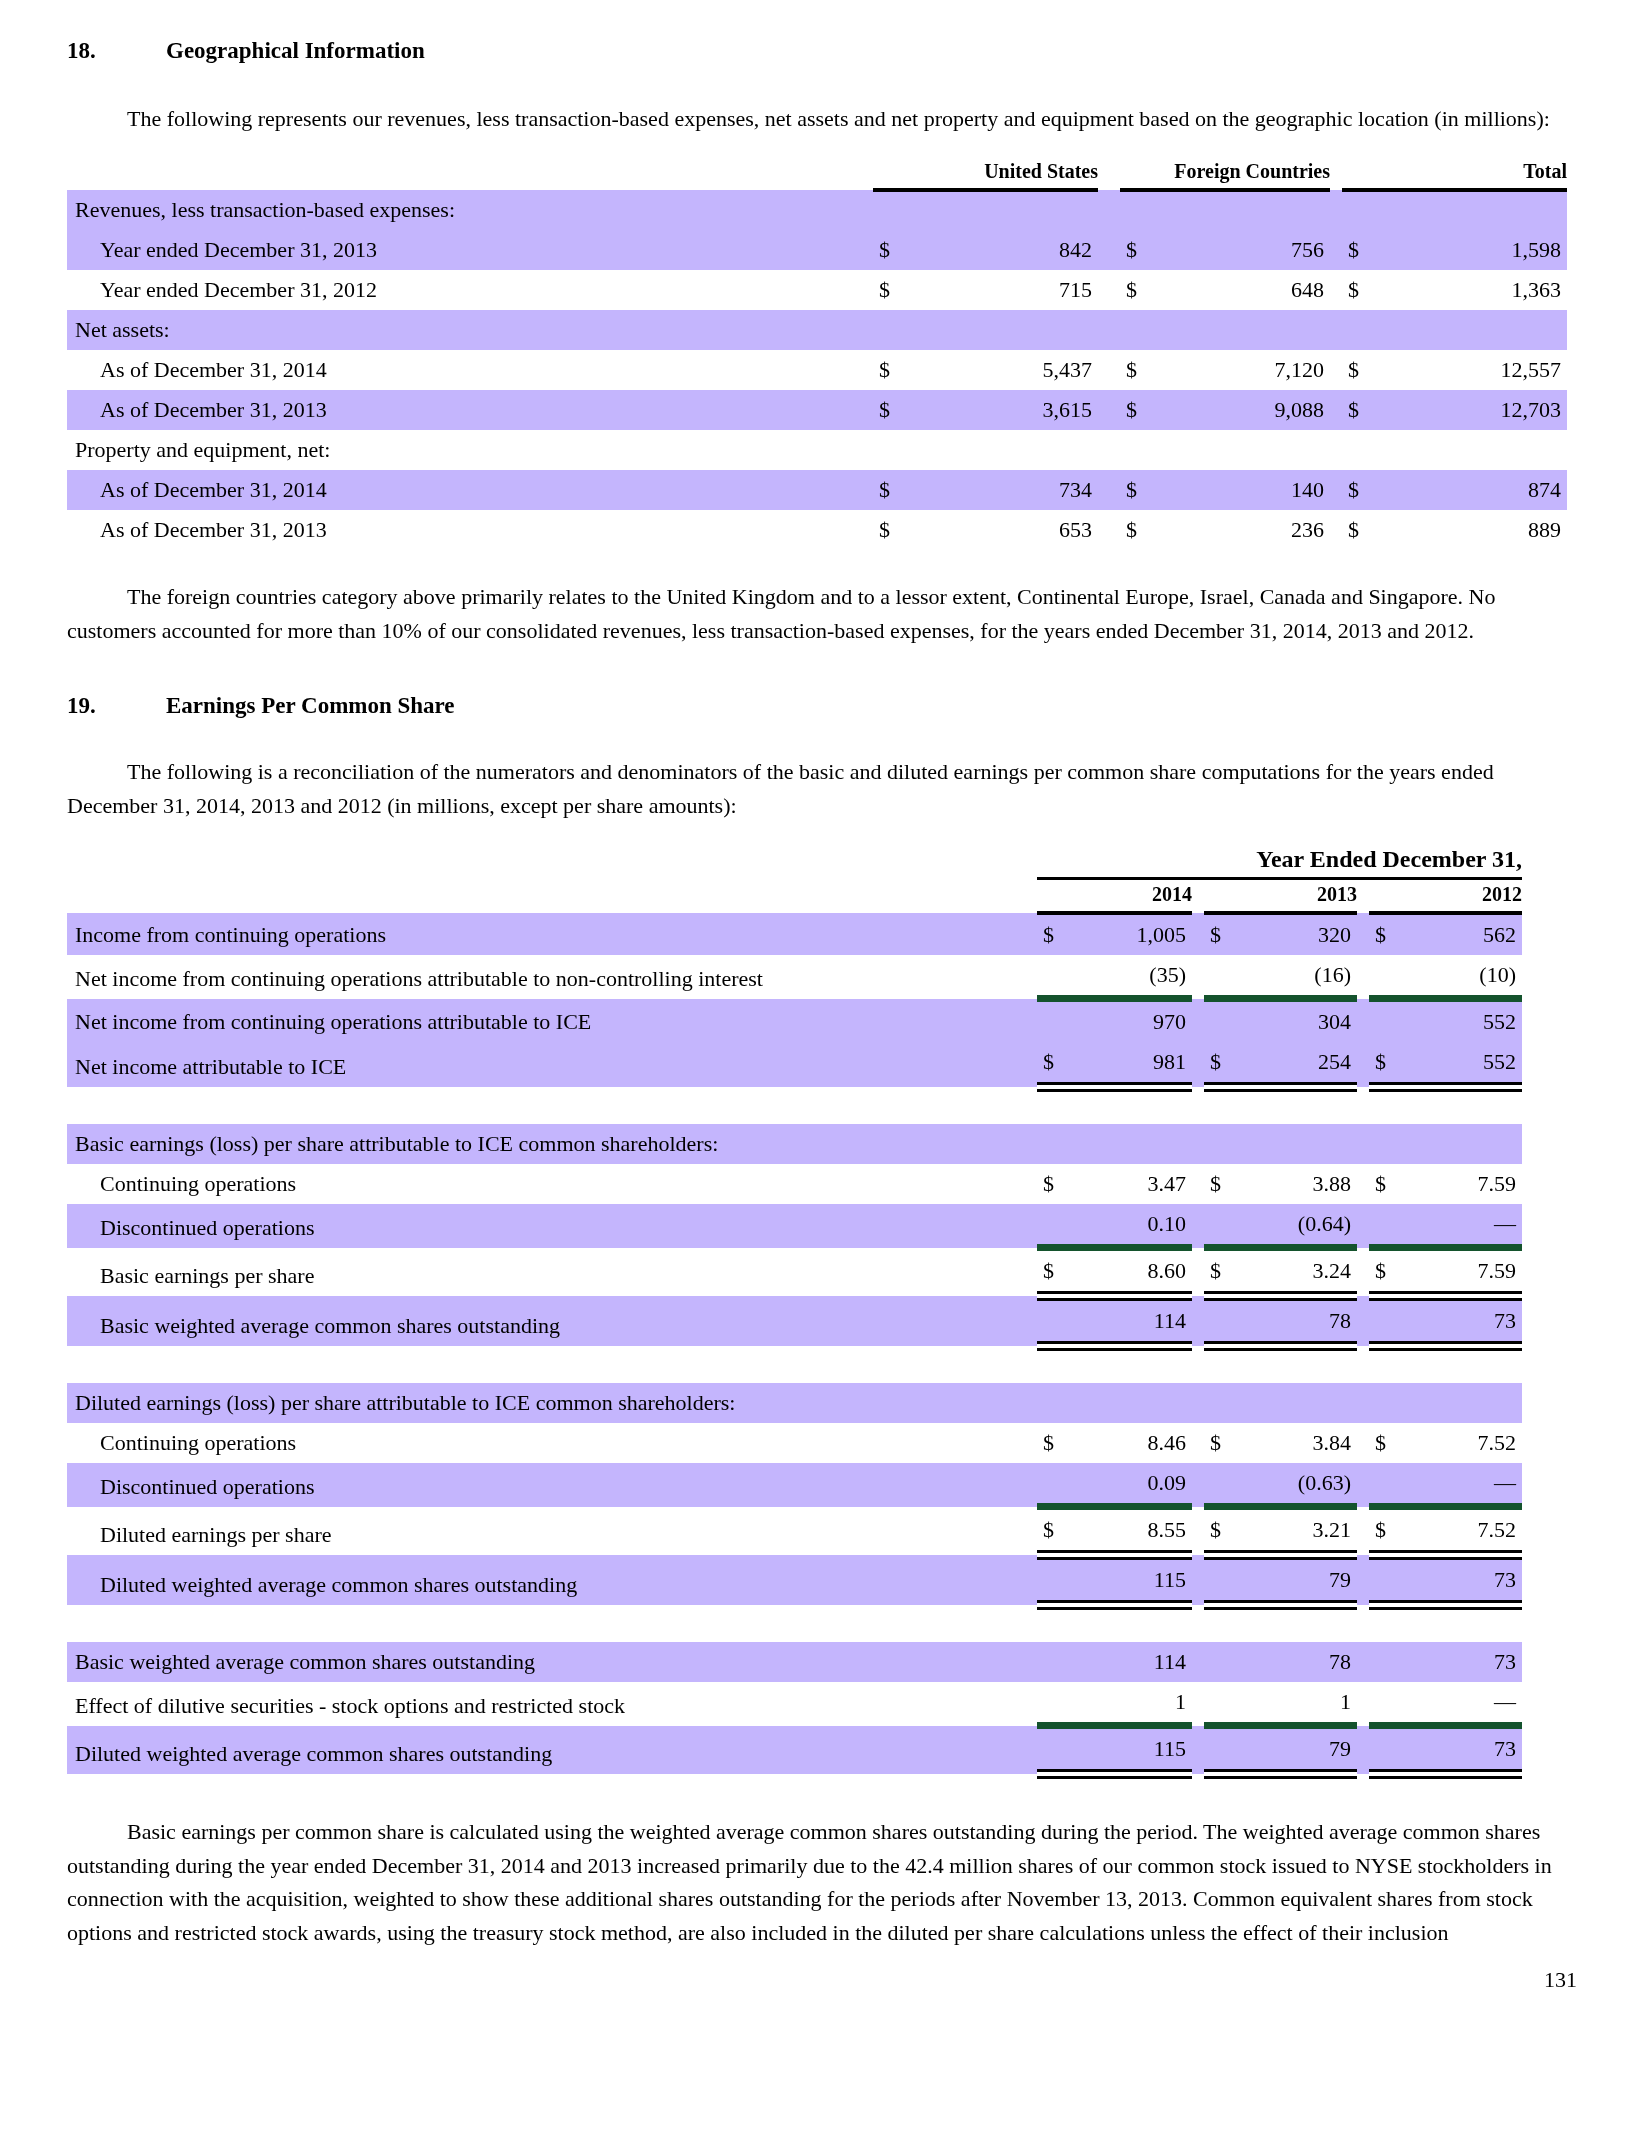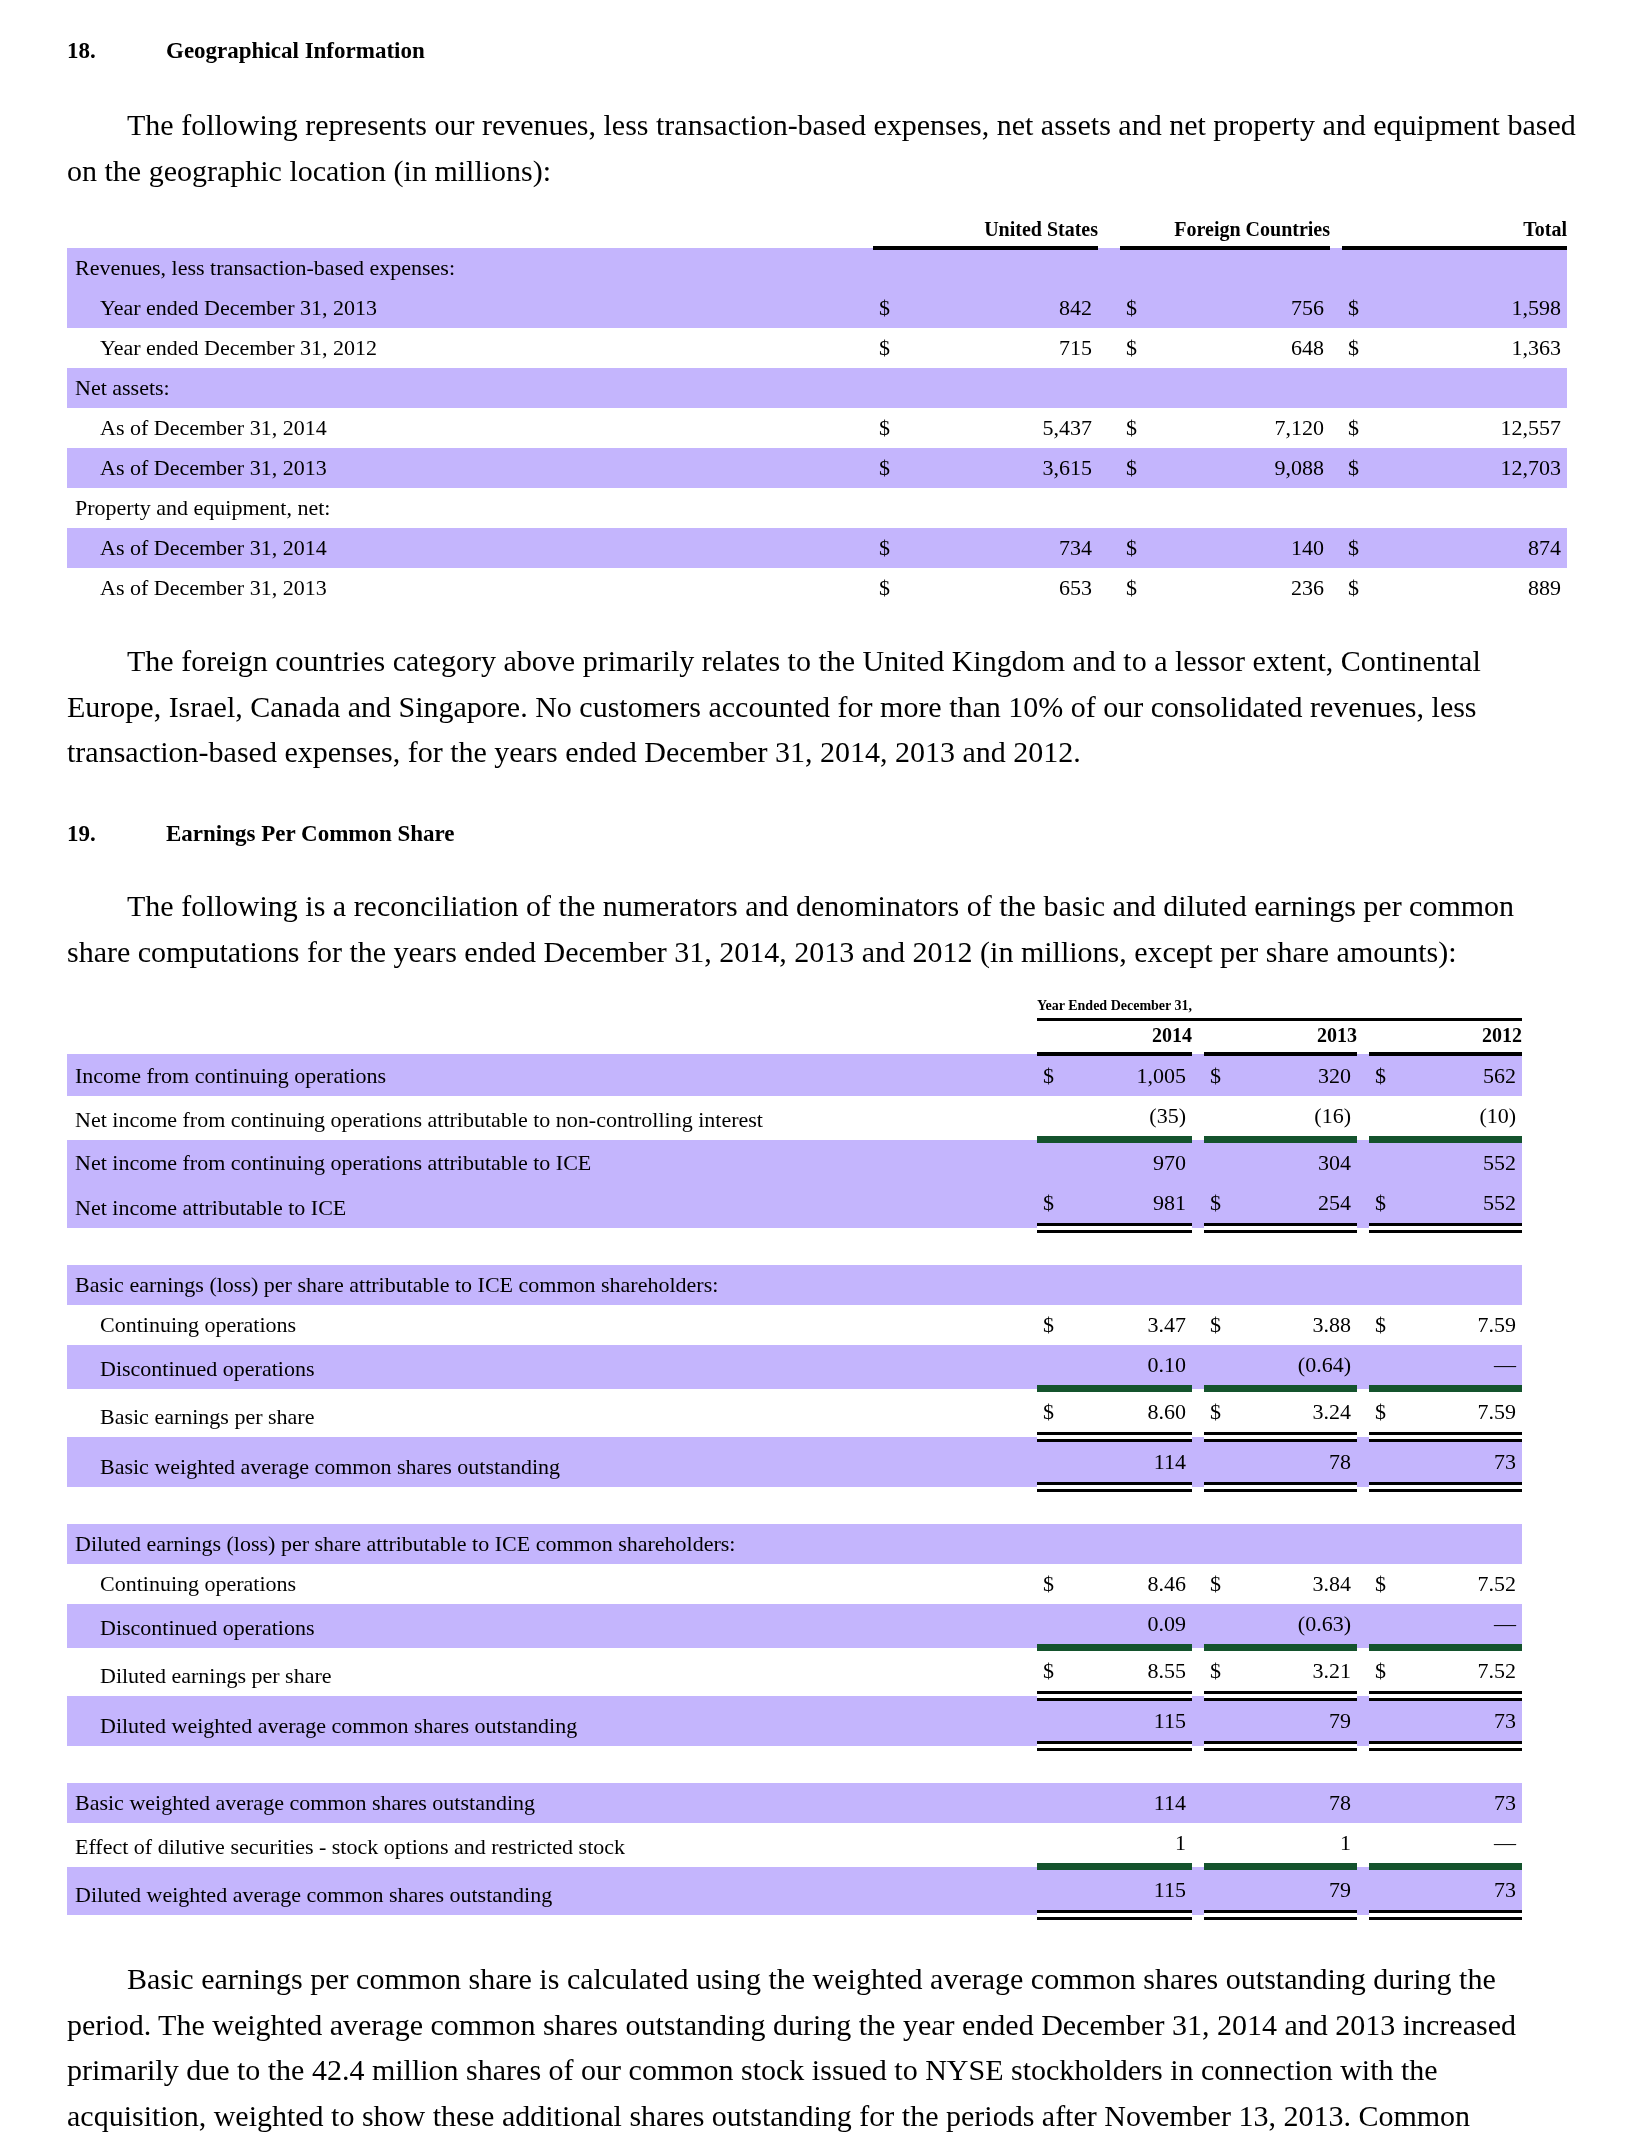"The following represents our revenues," .body-par { font-size: 30px -> 22px }
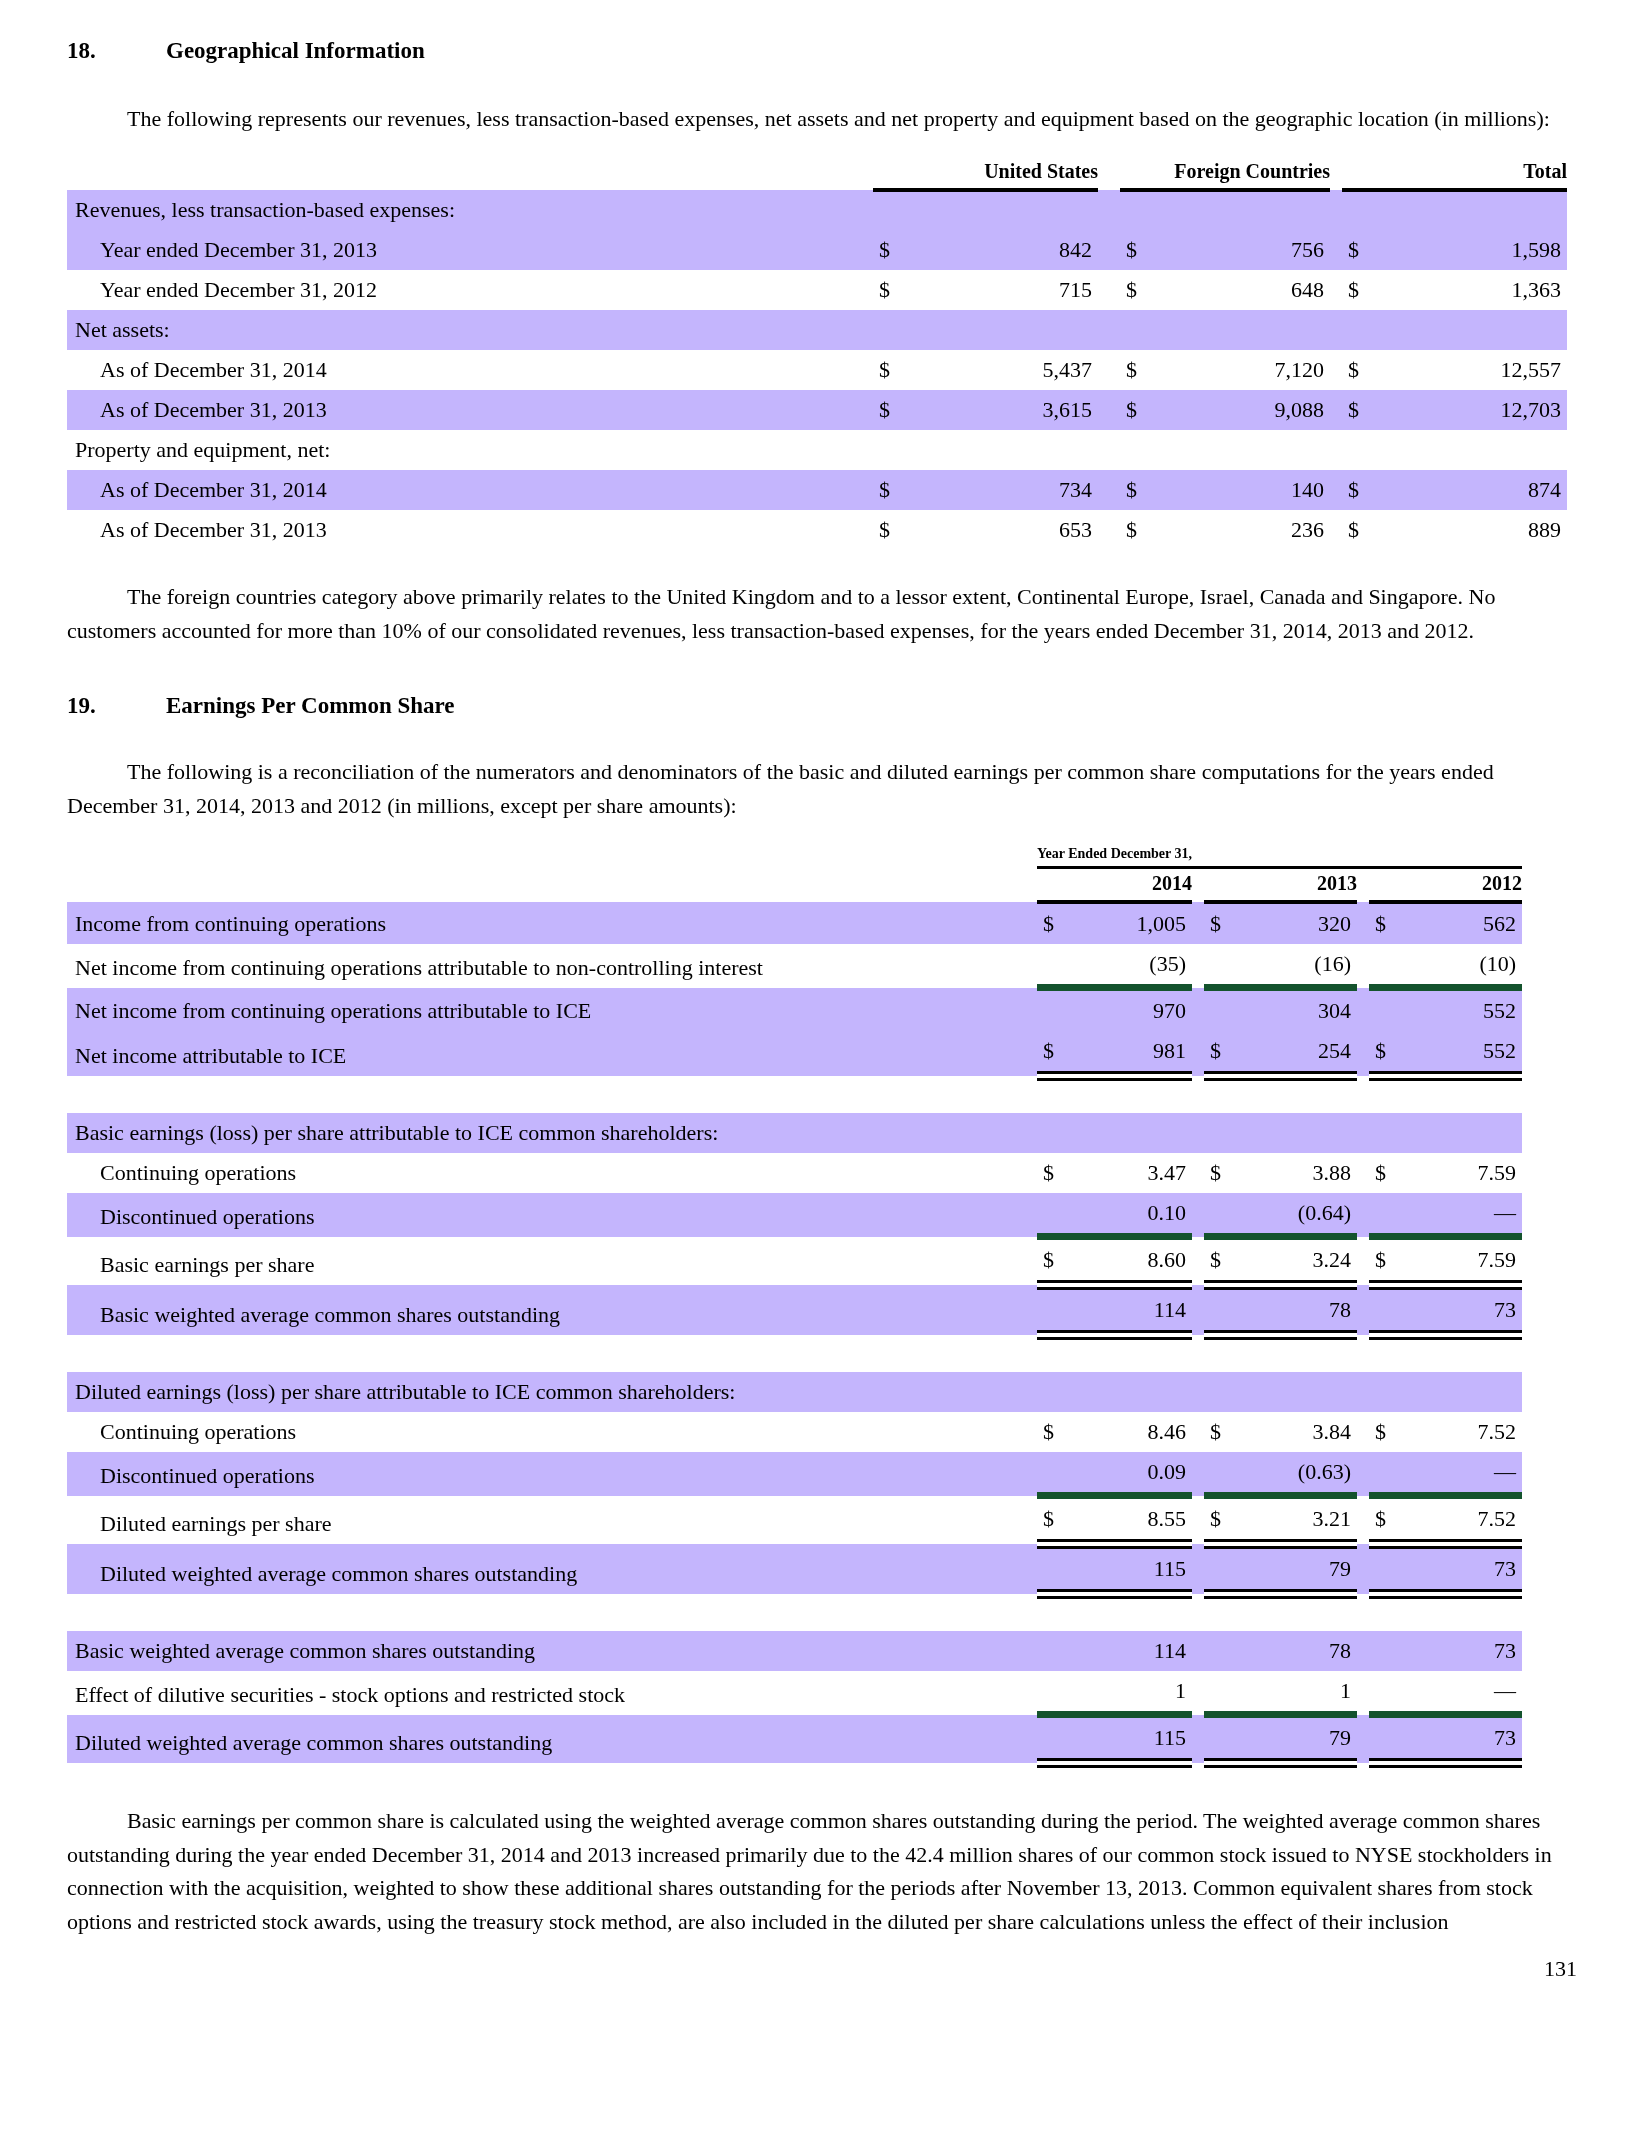"Year Ended December 31," td.span-head { font-size: 14px -> 24px; text-align: left -> right }
